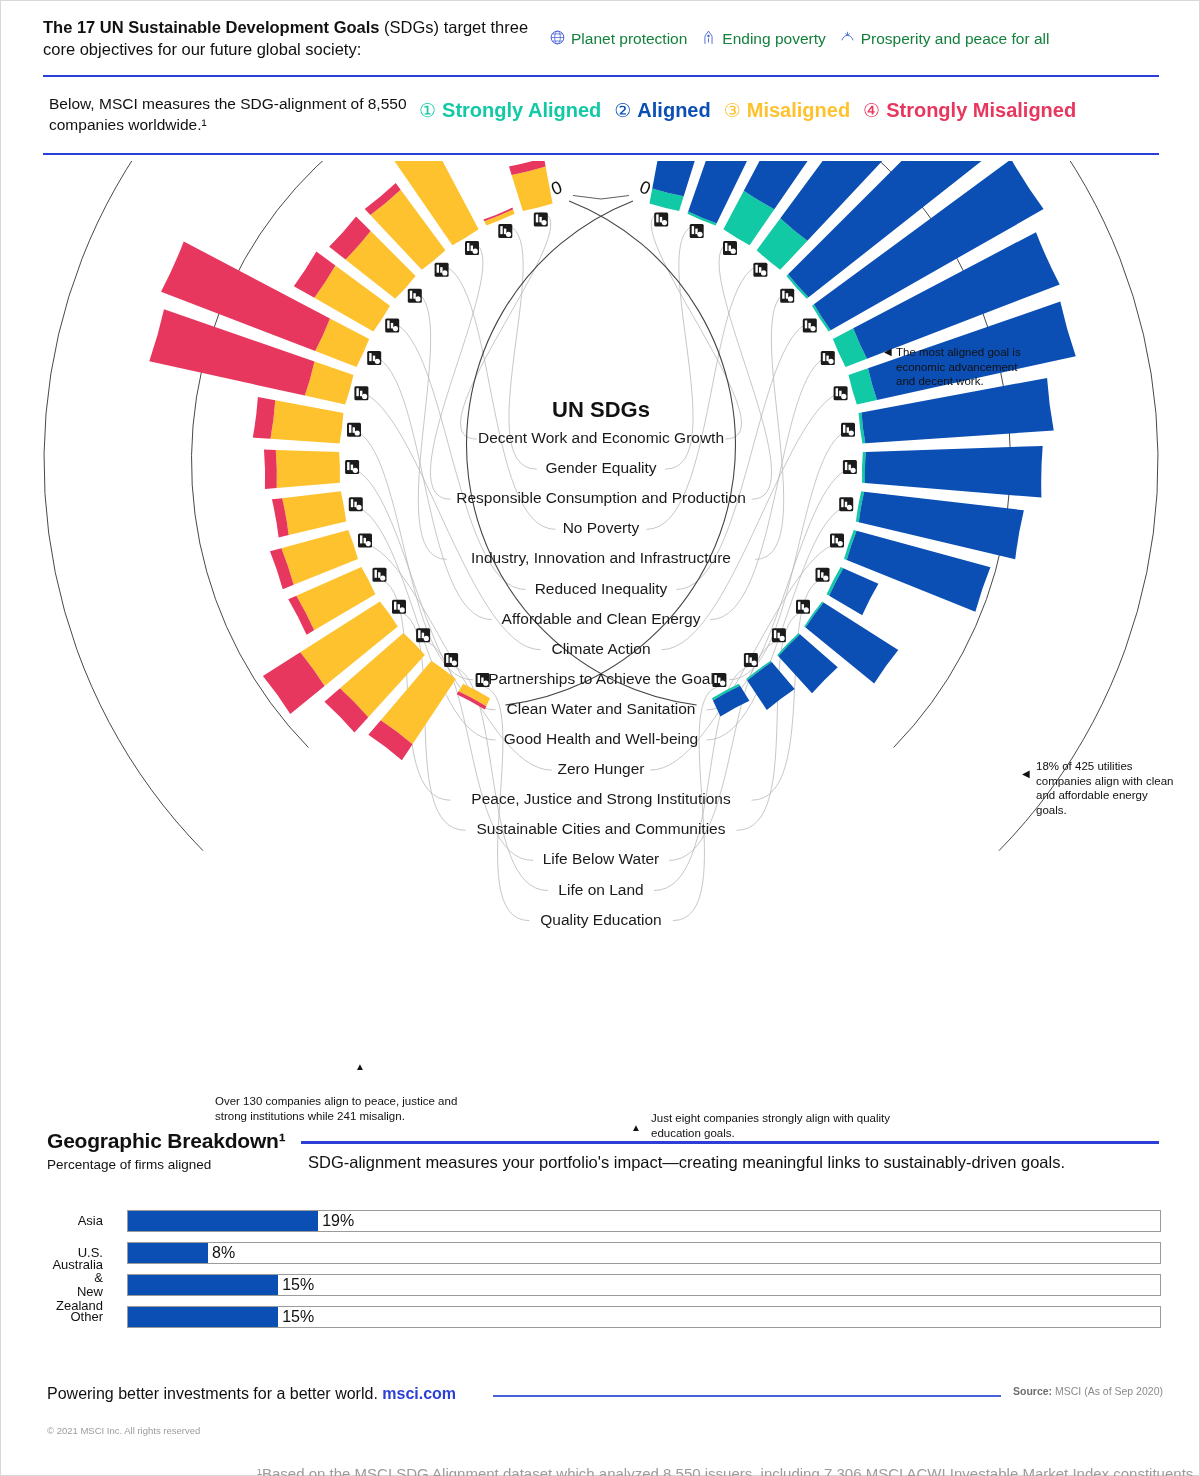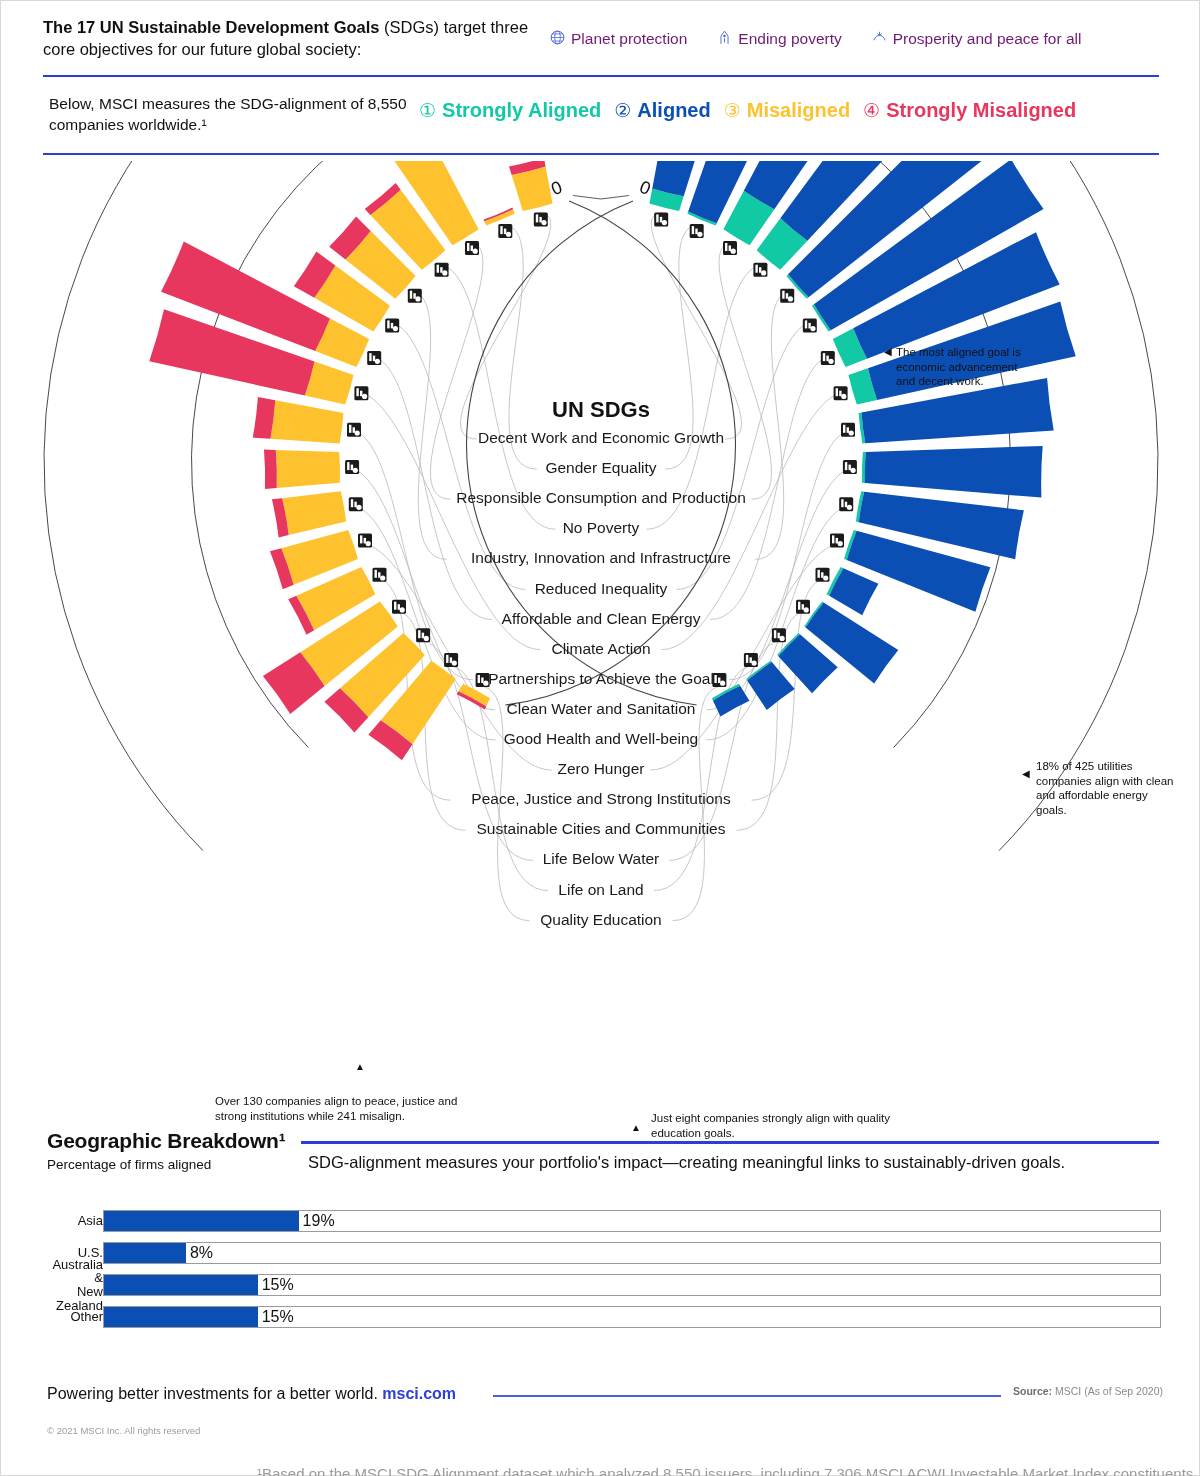"Planet protection" .objectives { color: #701a75 -> #15803d; gap: 16px -> 0 }
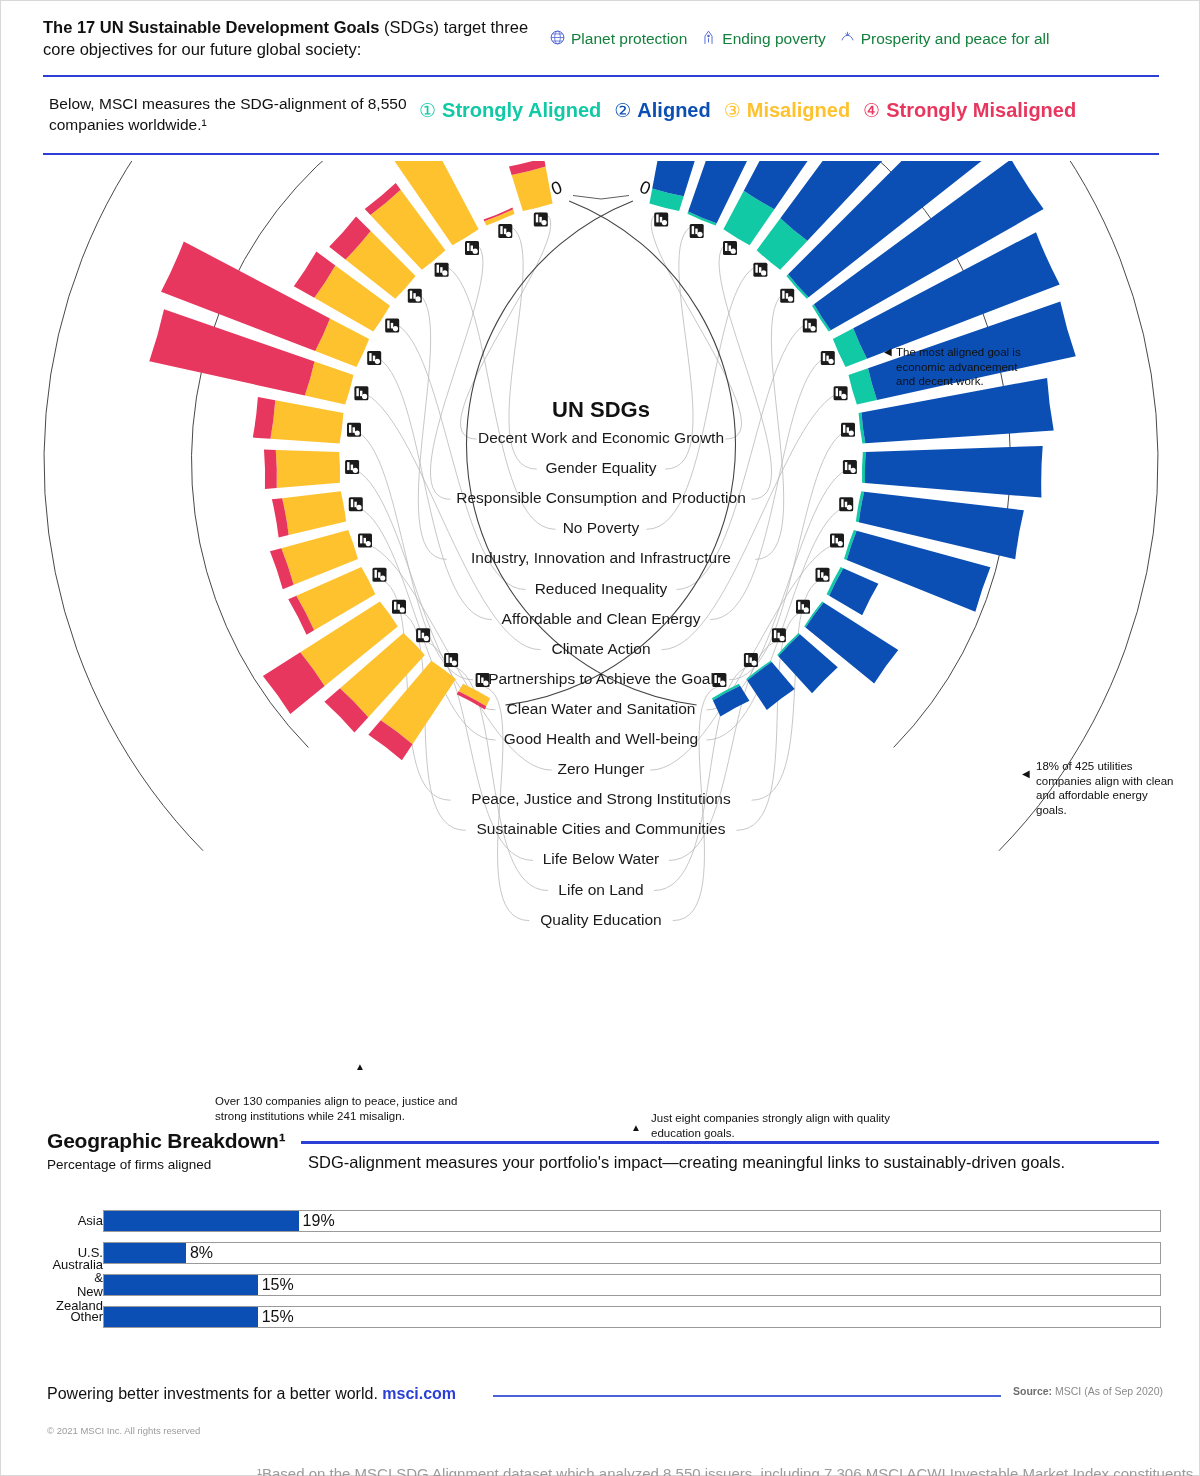"Asia" .blab { padding-right: 0 -> 24px }
